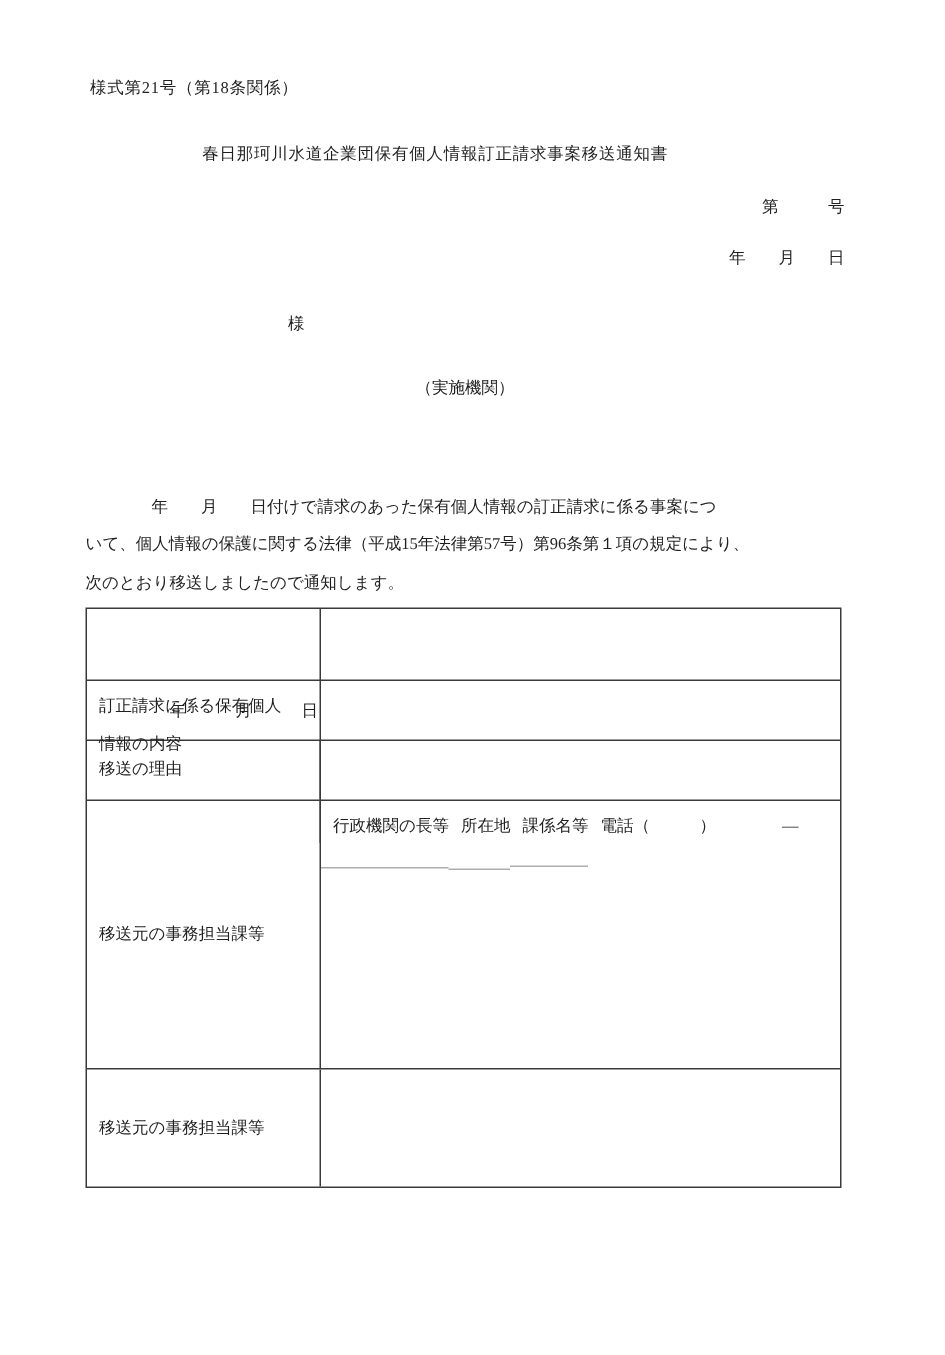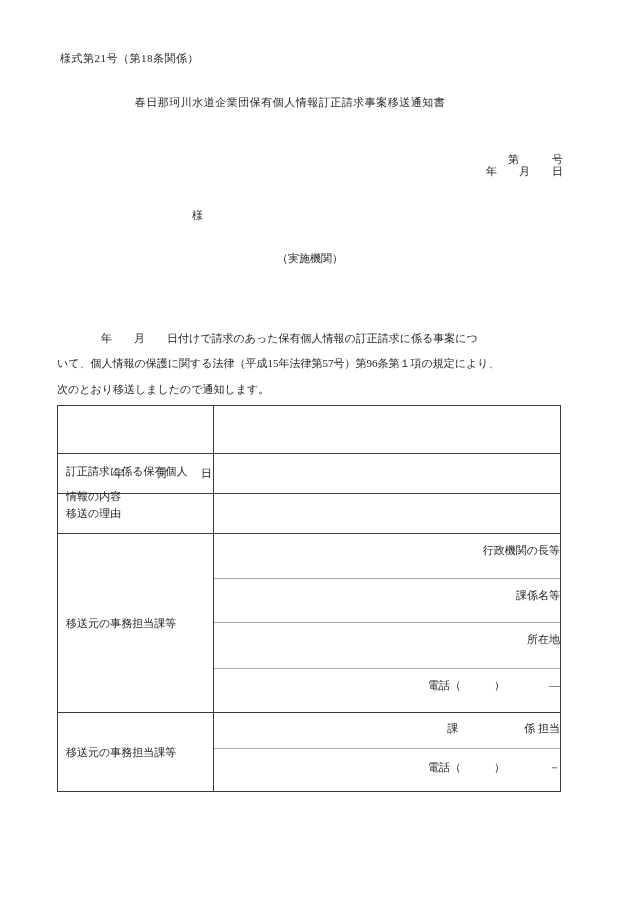"第 号" .doc-number { top: 152px -> 130px }
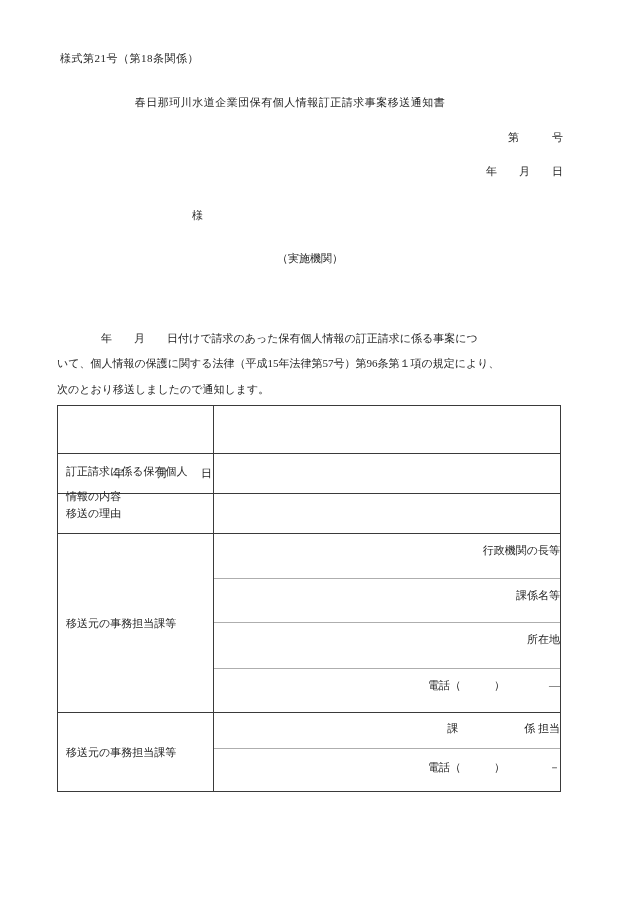"行政機関の長等" .subs { flex-direction: column -> row; text-align: right -> none }
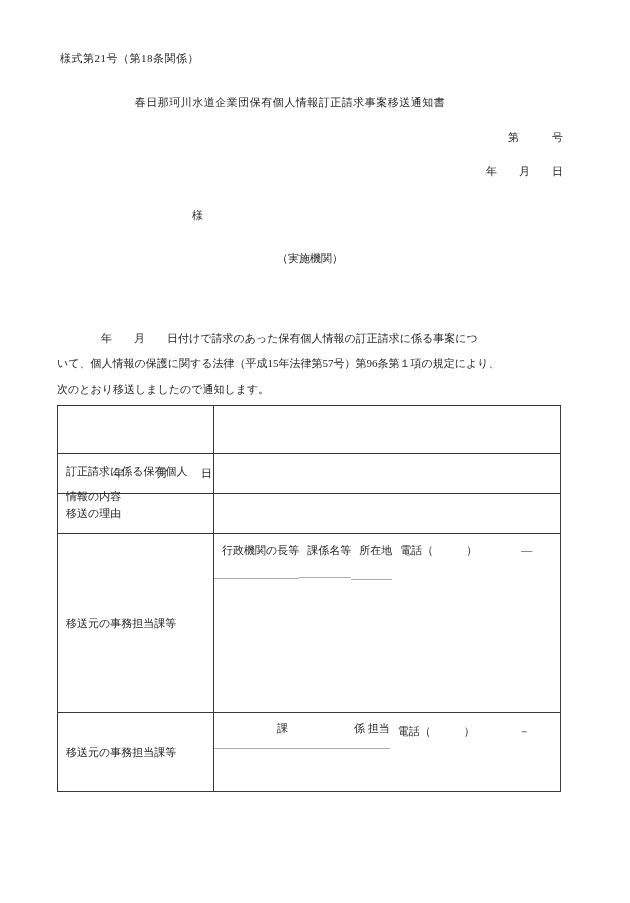"課係名等" div.sub { order: before "所在地" -> after "所在地" }
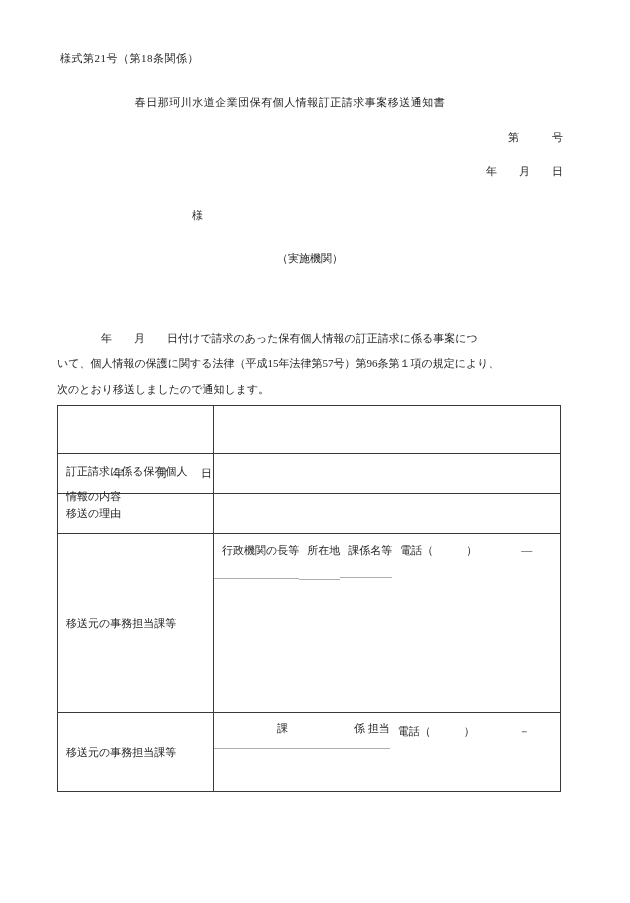"課 係 担当" div.vcell { html: <div> <div> 課 係 担当</div> <div>電話（ ） －</div> </div> -> none }
